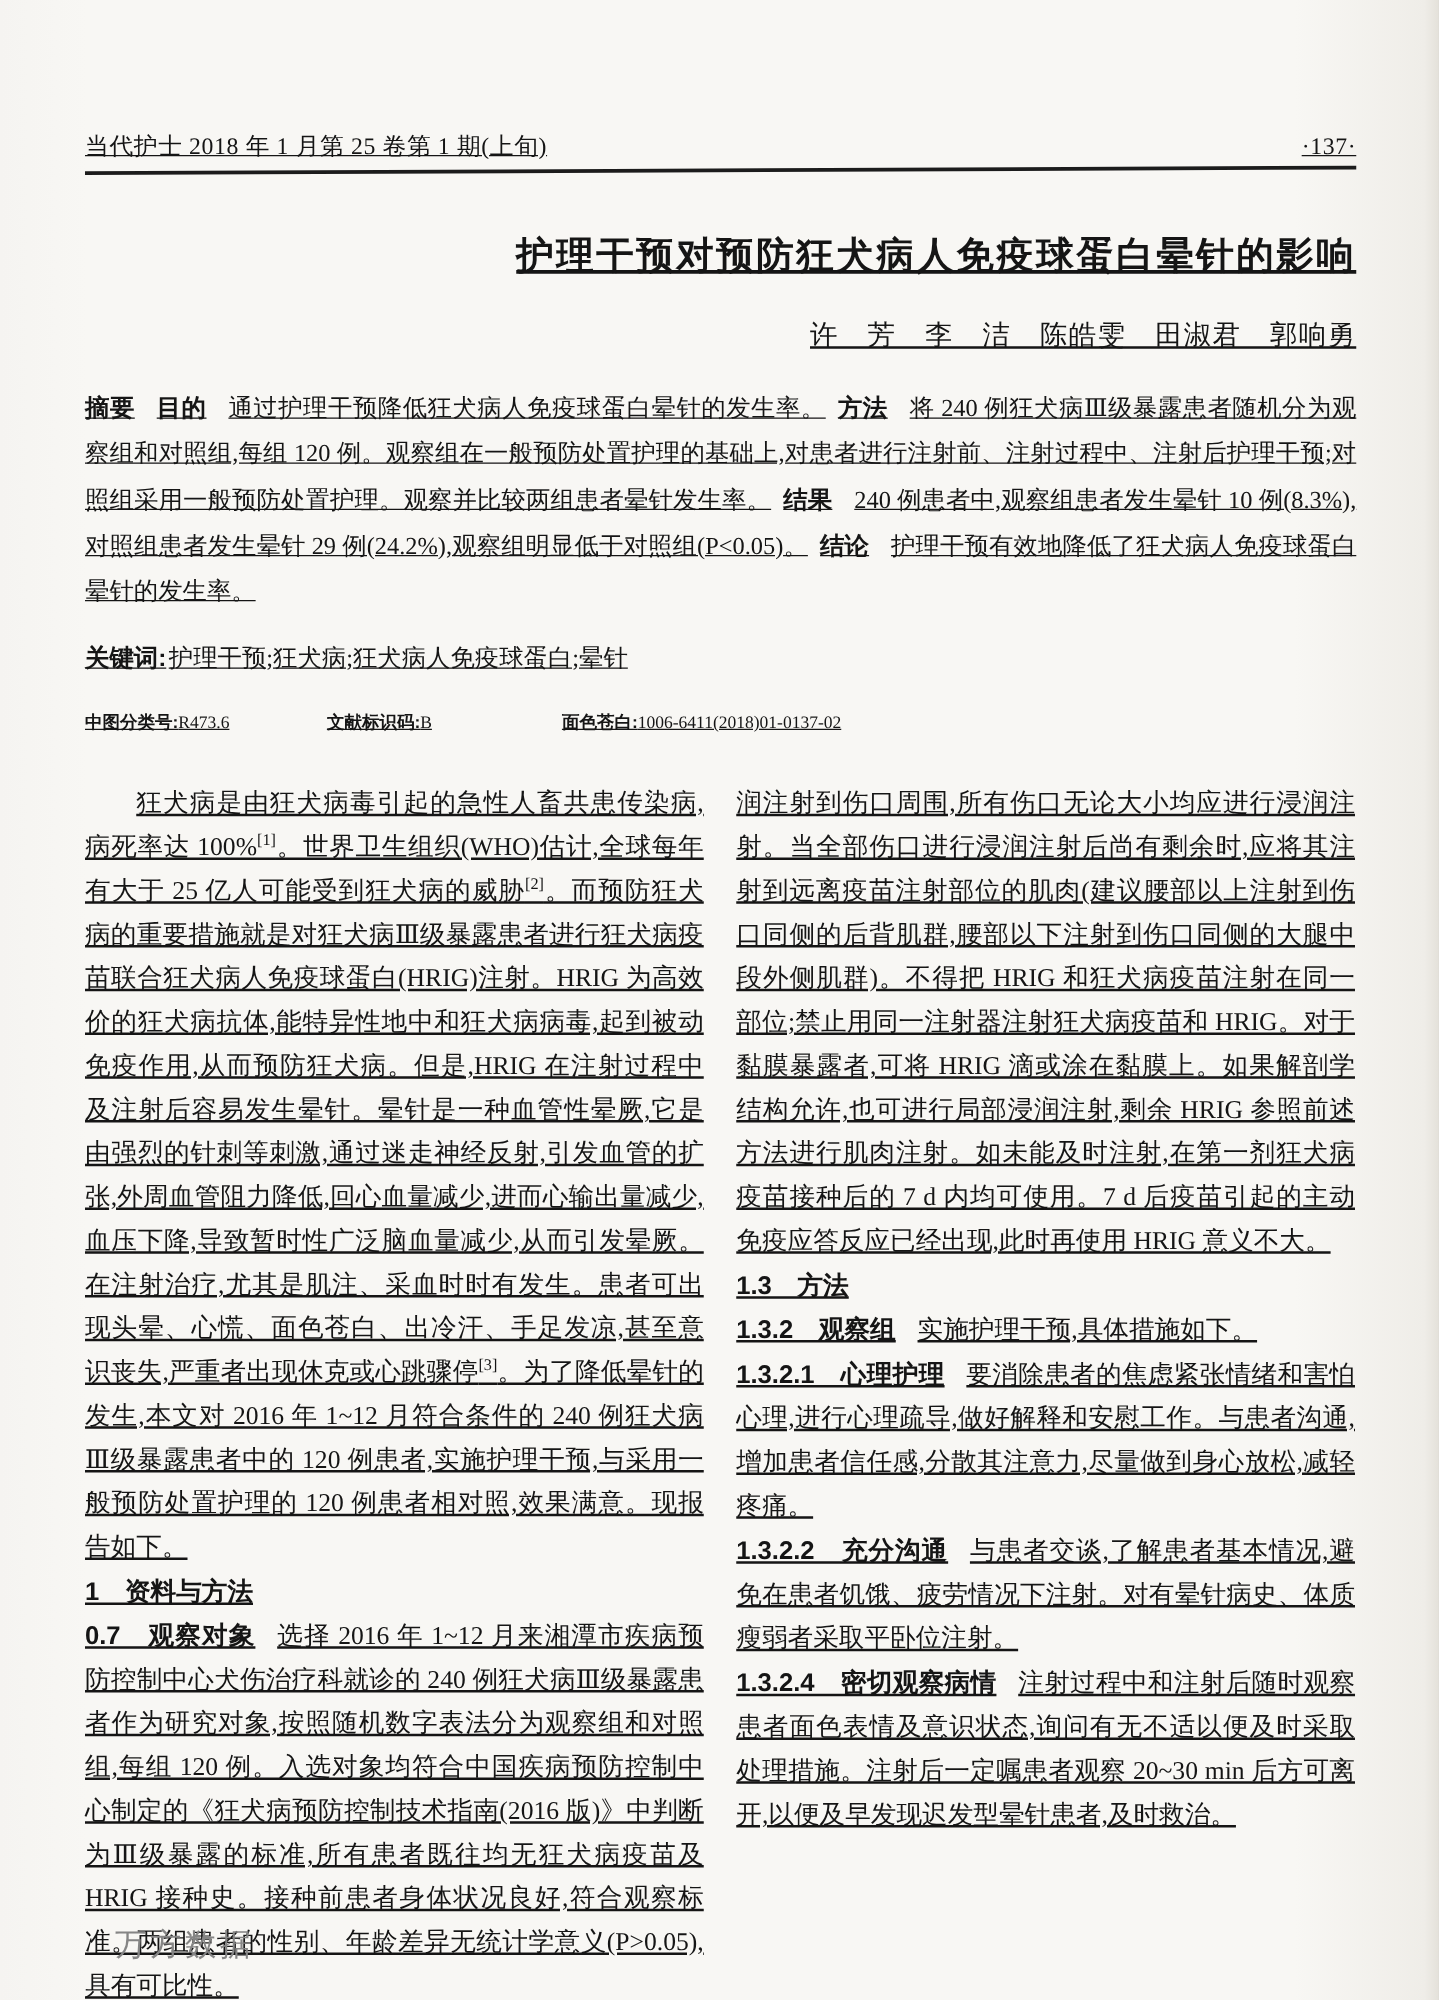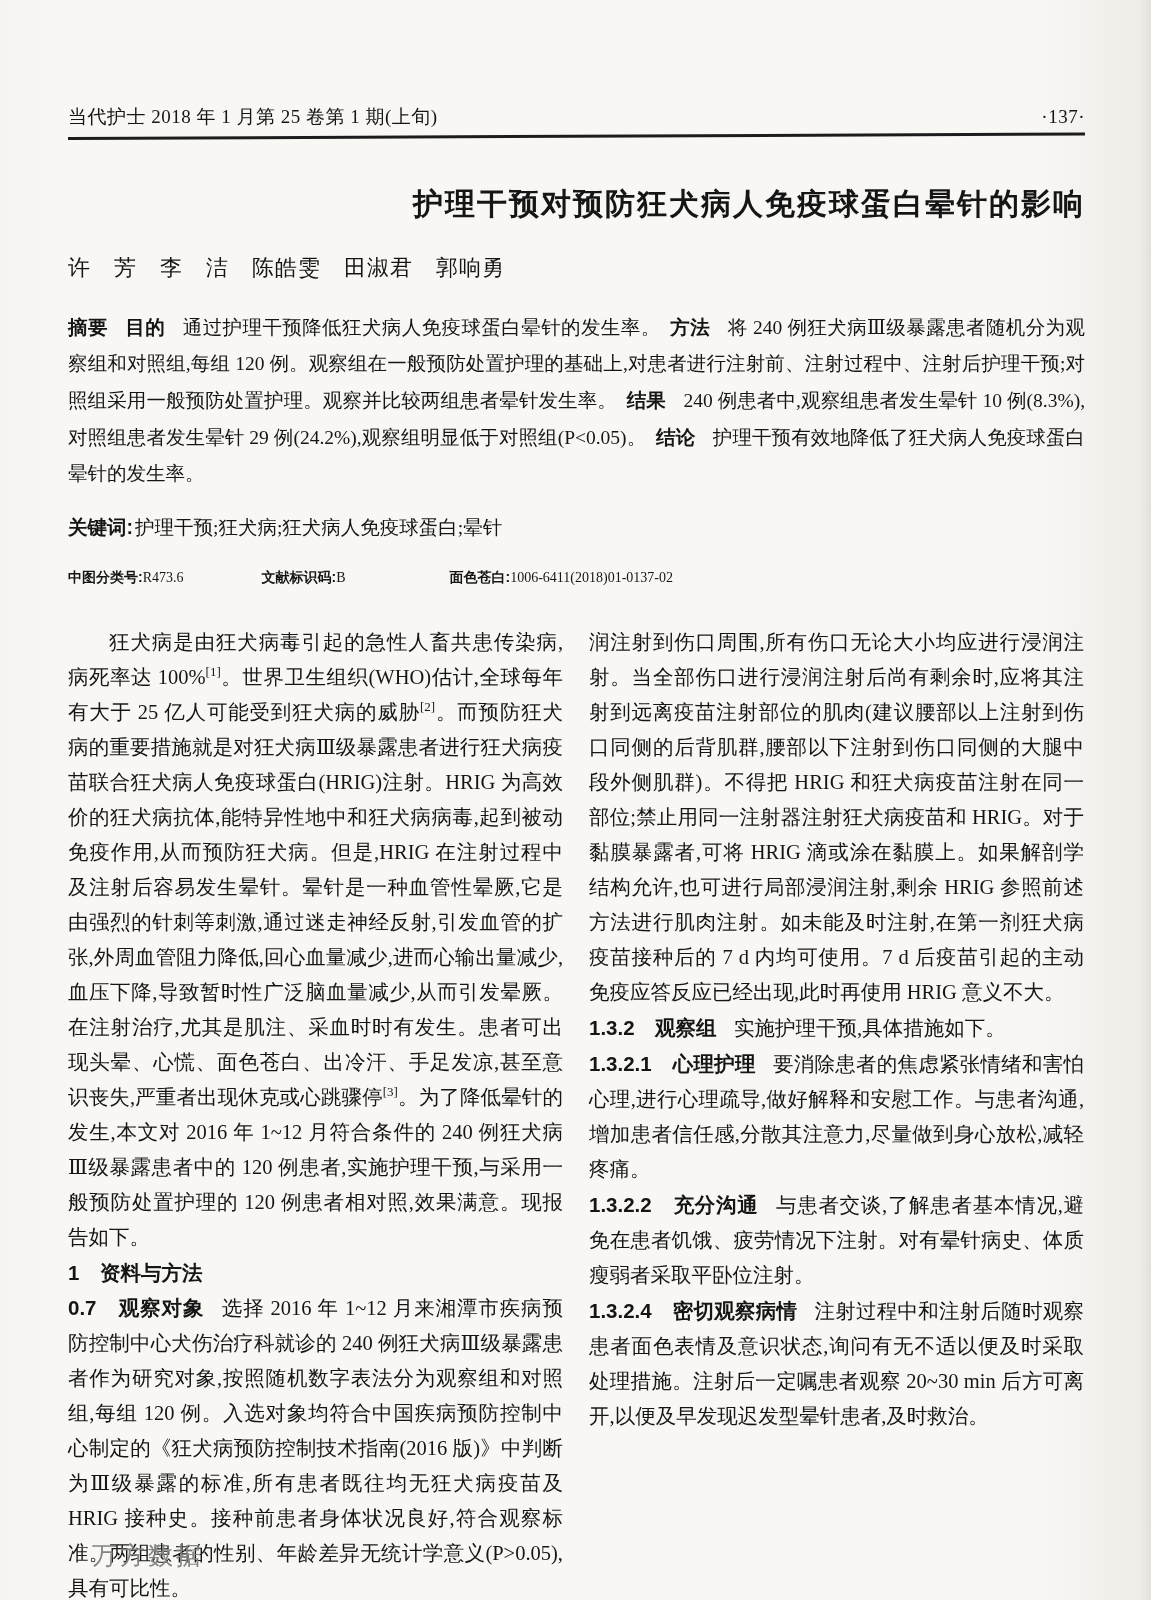"当代护士 2018 年 1 月第" .page { text-decoration: none -> underline }
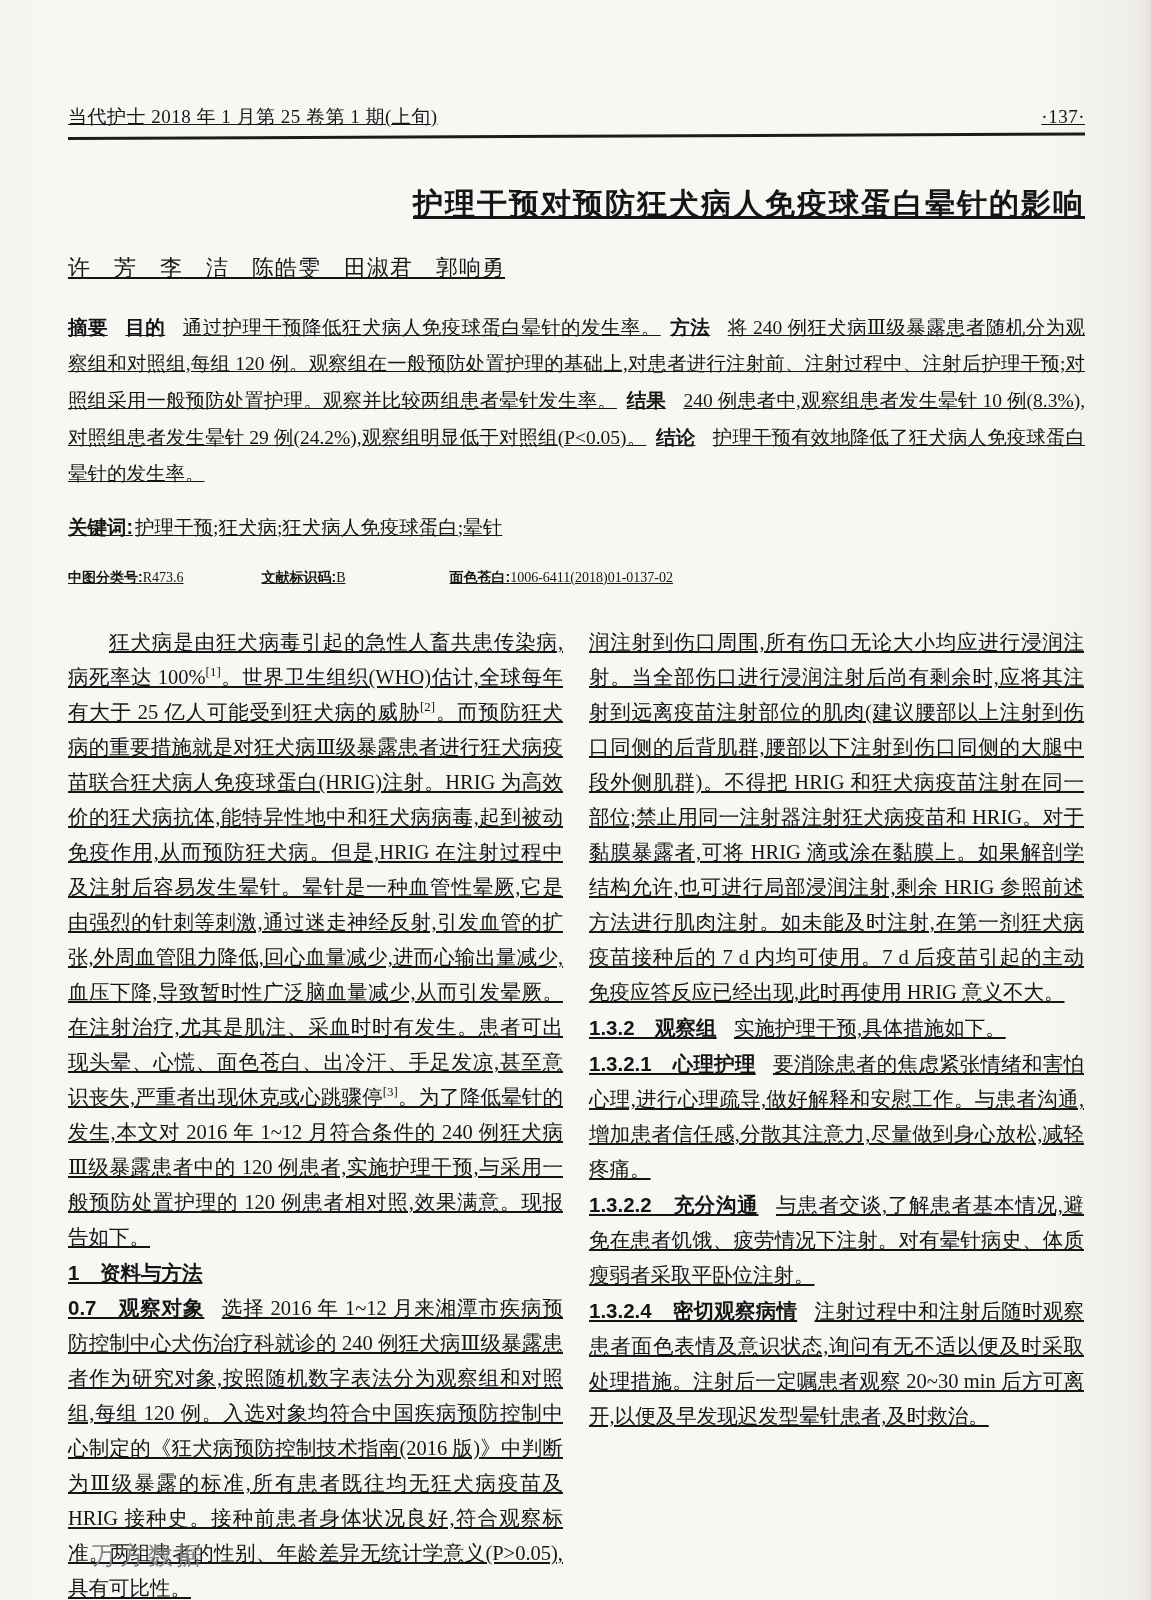"许 芳 李 洁 陈皓雯" .authors { text-align: left -> right }
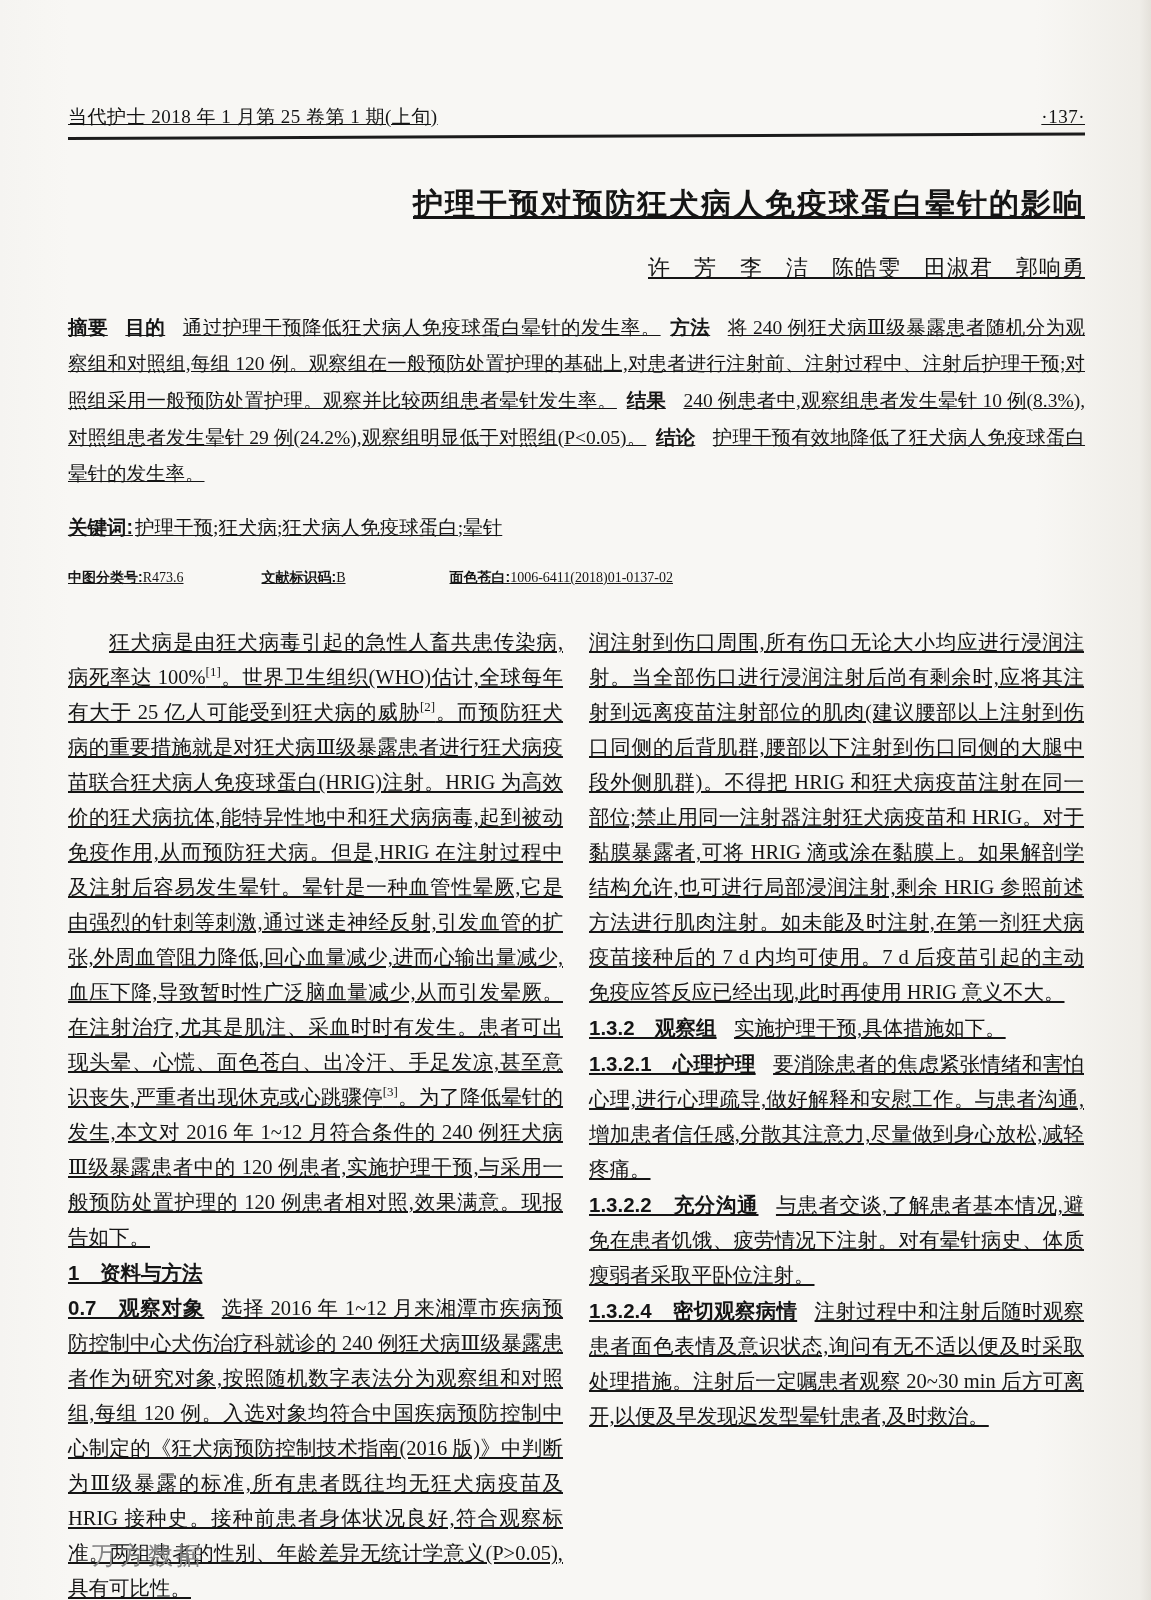"1.3 方法" p.sec-heading { html: none -> <p>1.3 方法</p> }
